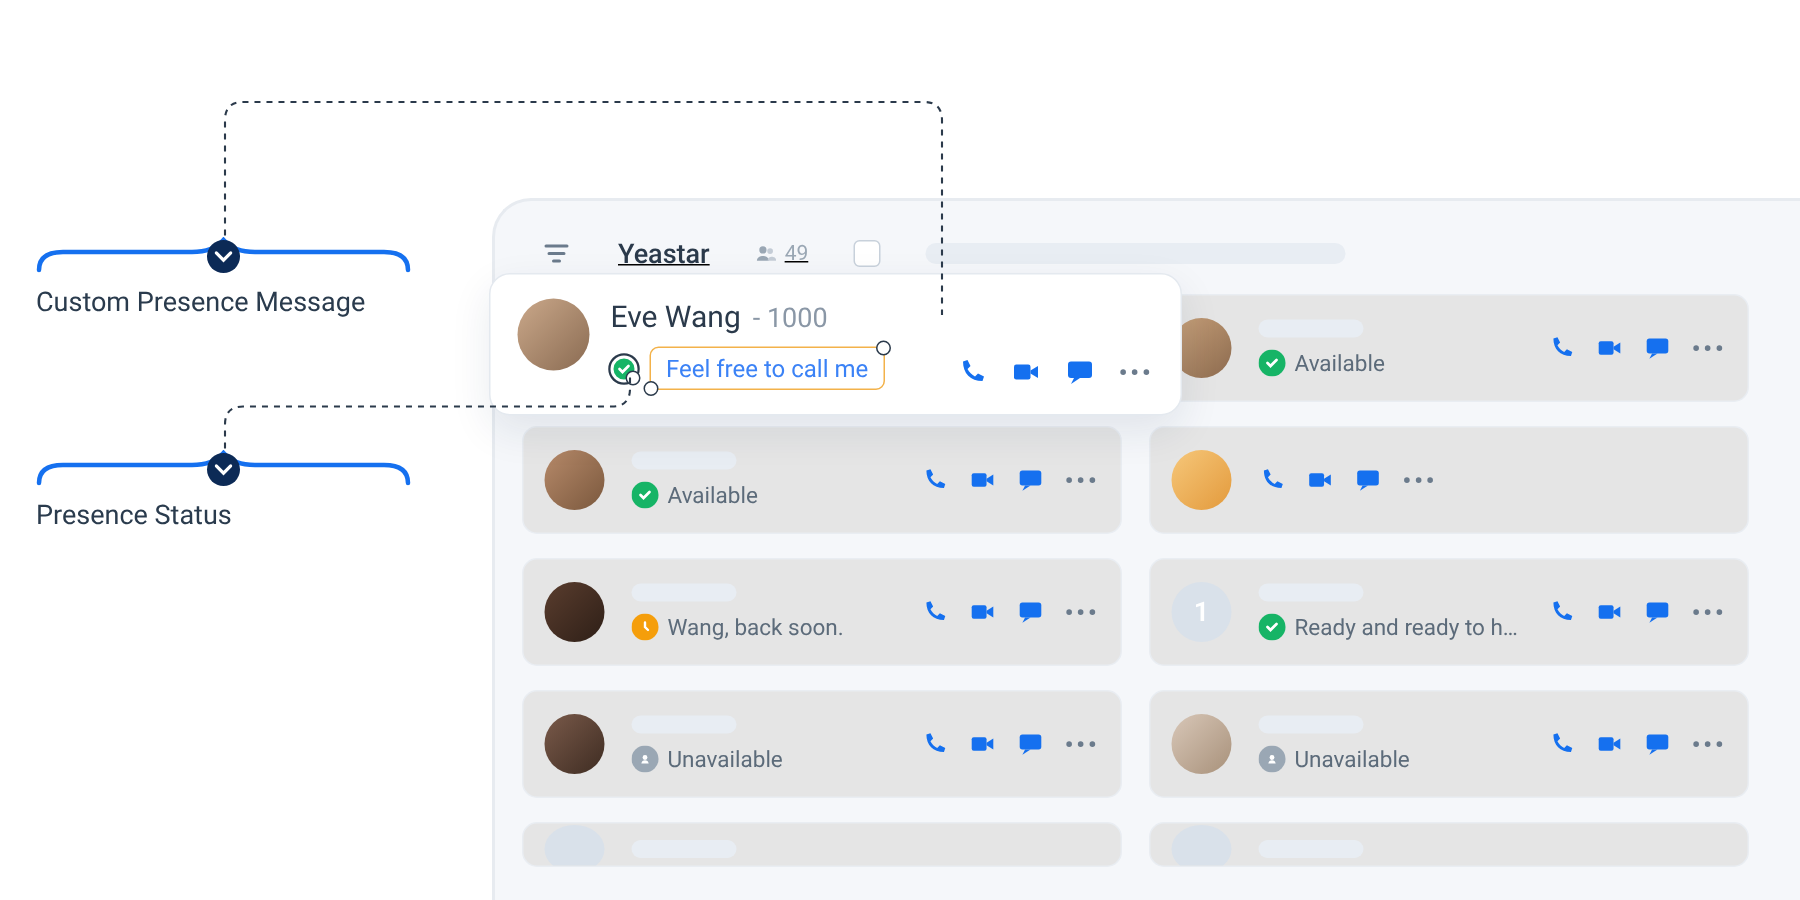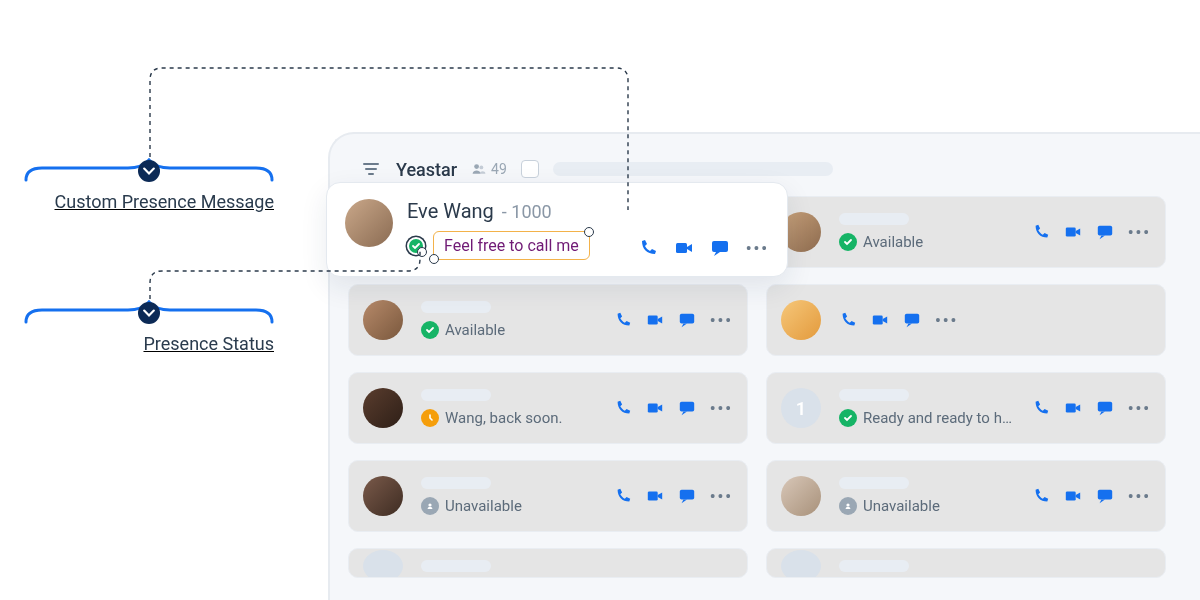"Yeastar" .topbar { gap: 14px -> 30px; text-decoration: none -> underline }
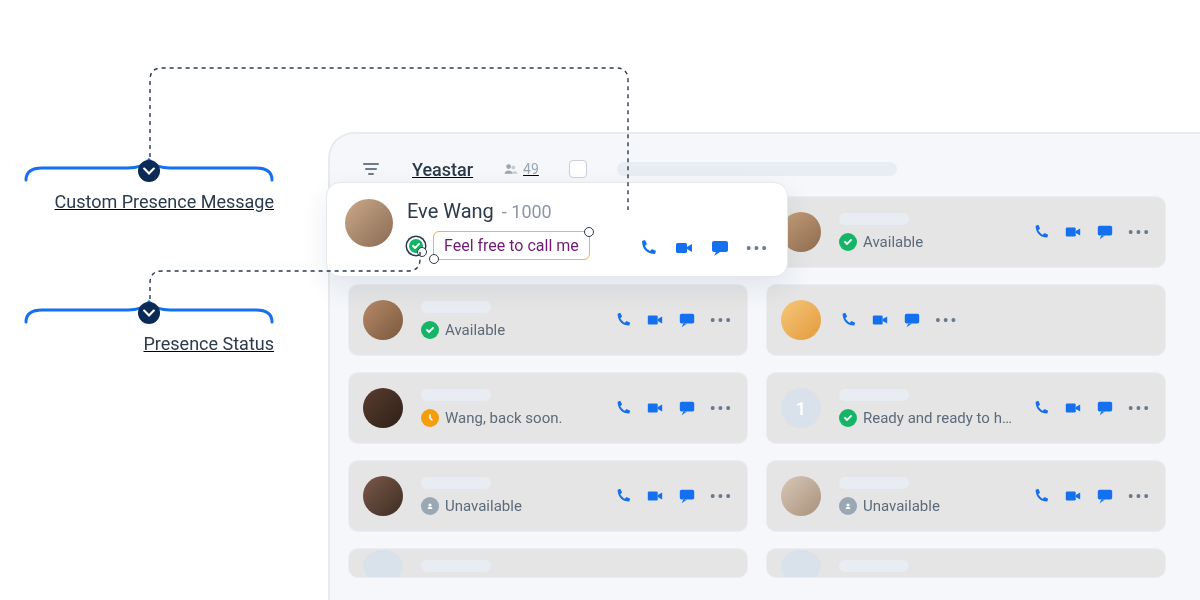"Custom Presence Message" .ann { text-align: right -> left; text-decoration: underline -> none }
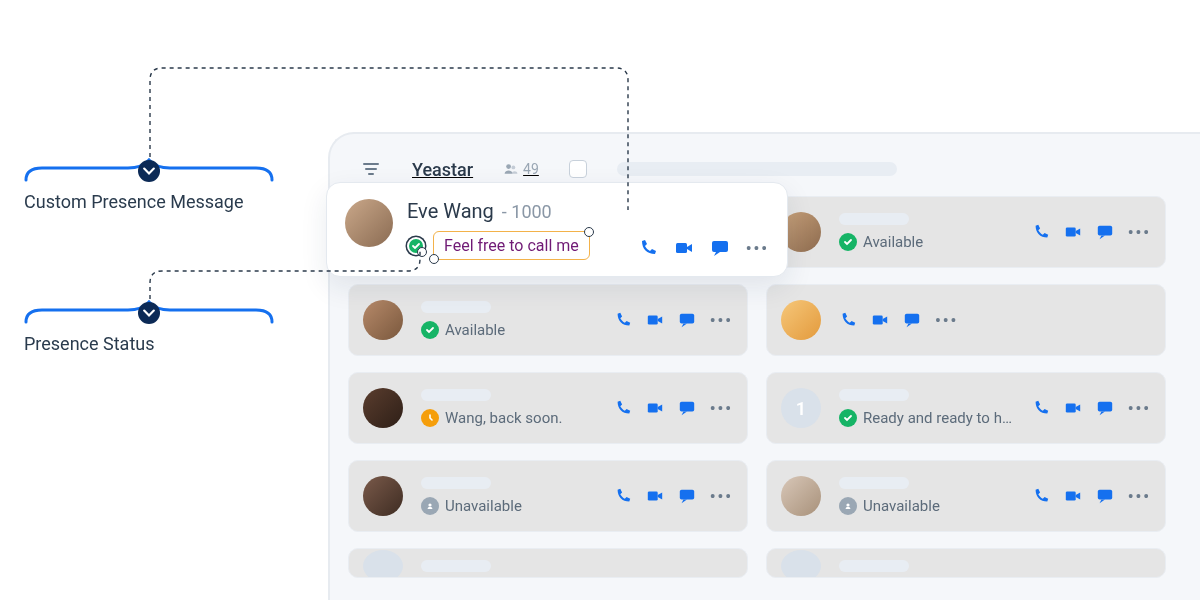"Eve Wang" .hero .nm { align-items: center -> flex-end }
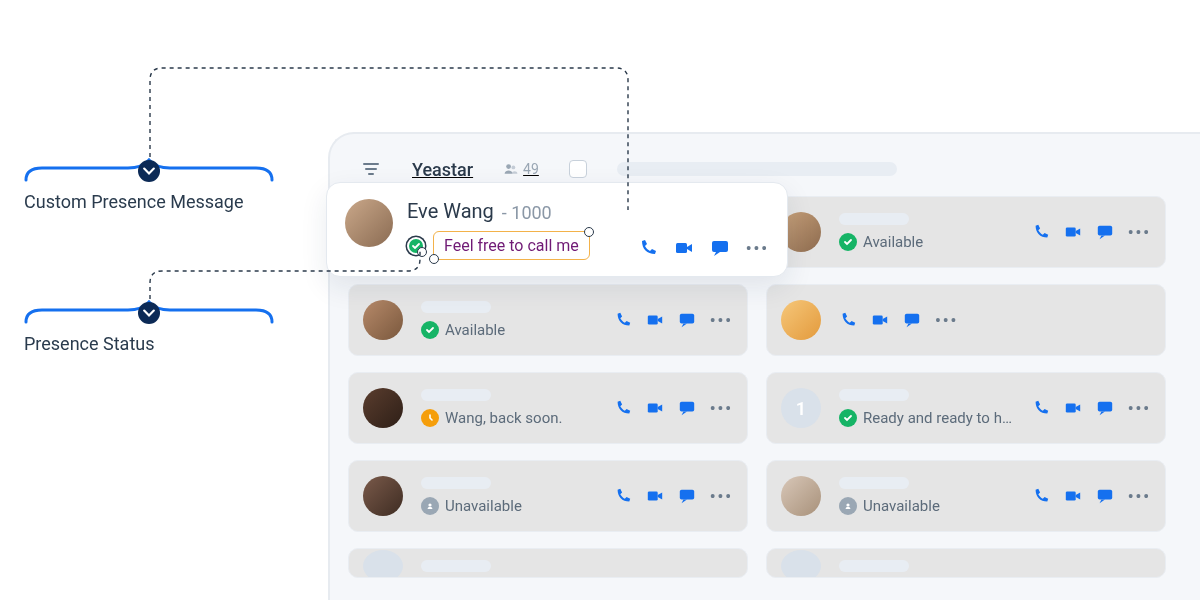"Feel free to call me" .hero .msgbox { color: #701a75 -> #3b82f6 }
